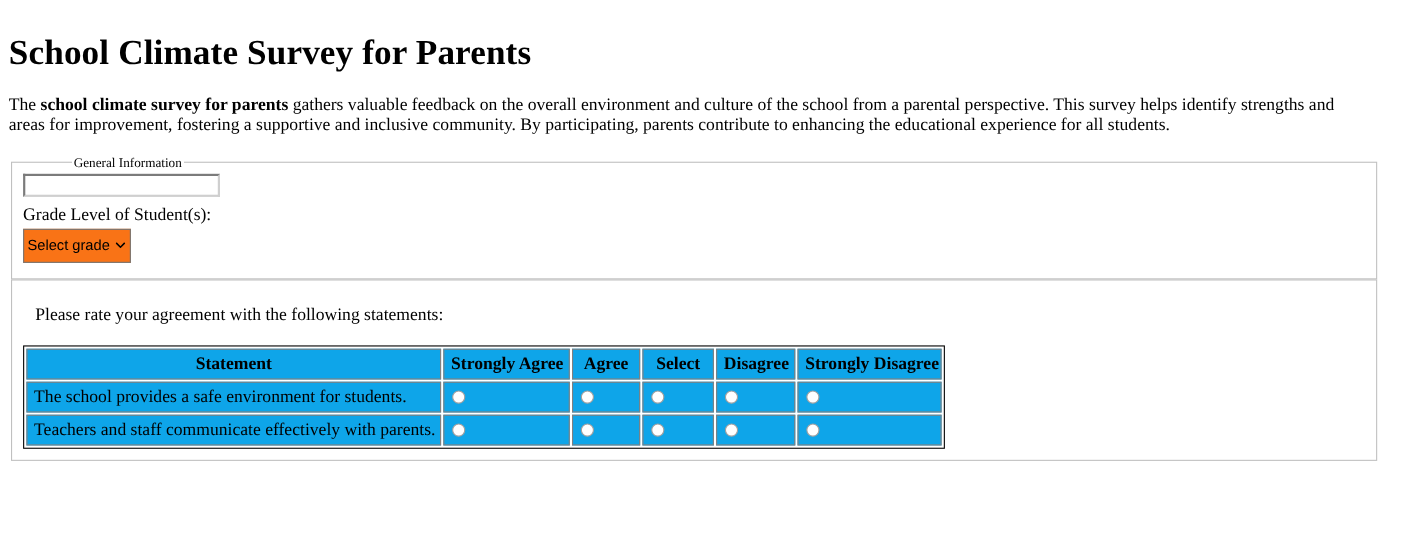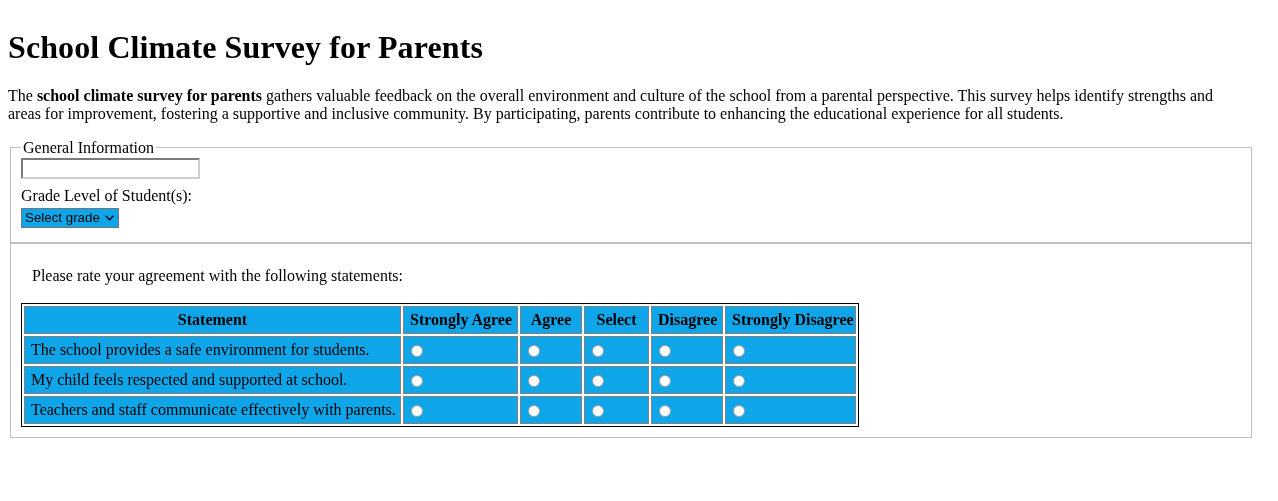"General Information" legend { font-size: 16px -> 12px; margin-left: none -> 44px }
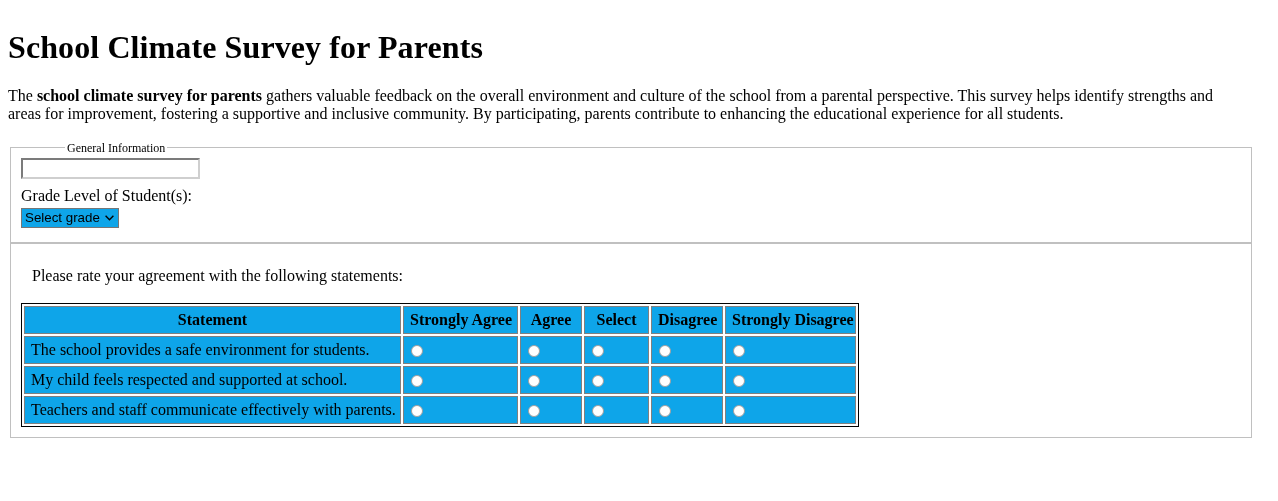"Select grade" select { background: #0ea5e9 -> #f97316; height: 20px -> 31px }
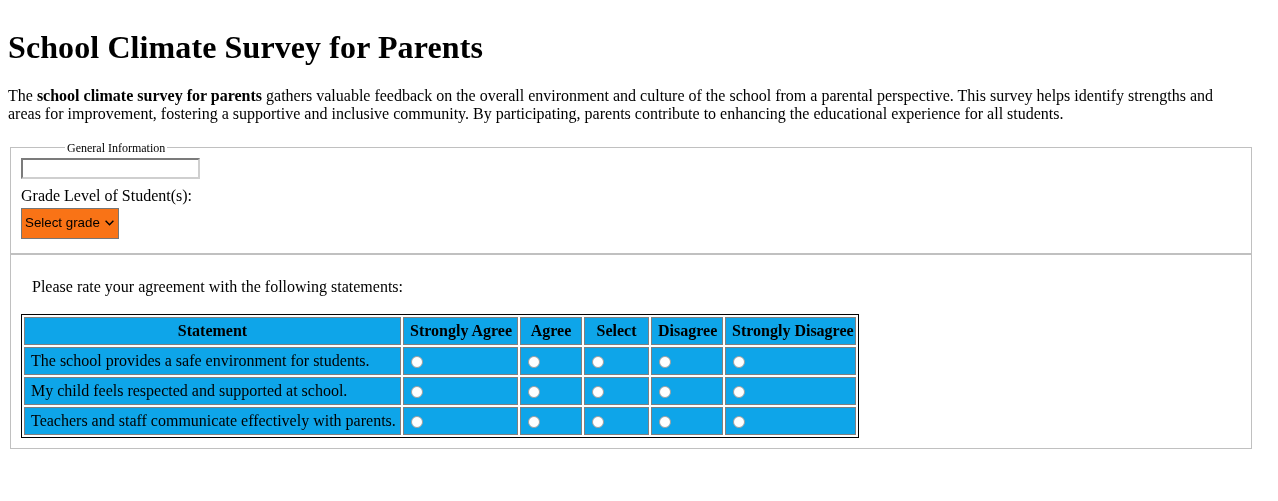"My child feels respected and" tr { html: <tr> <td>My child feels respected and supported at school.</td> <td><input></td> <td><input></td> <td><input></td> <td><input></td> <td><input></td> </tr> -> none }
